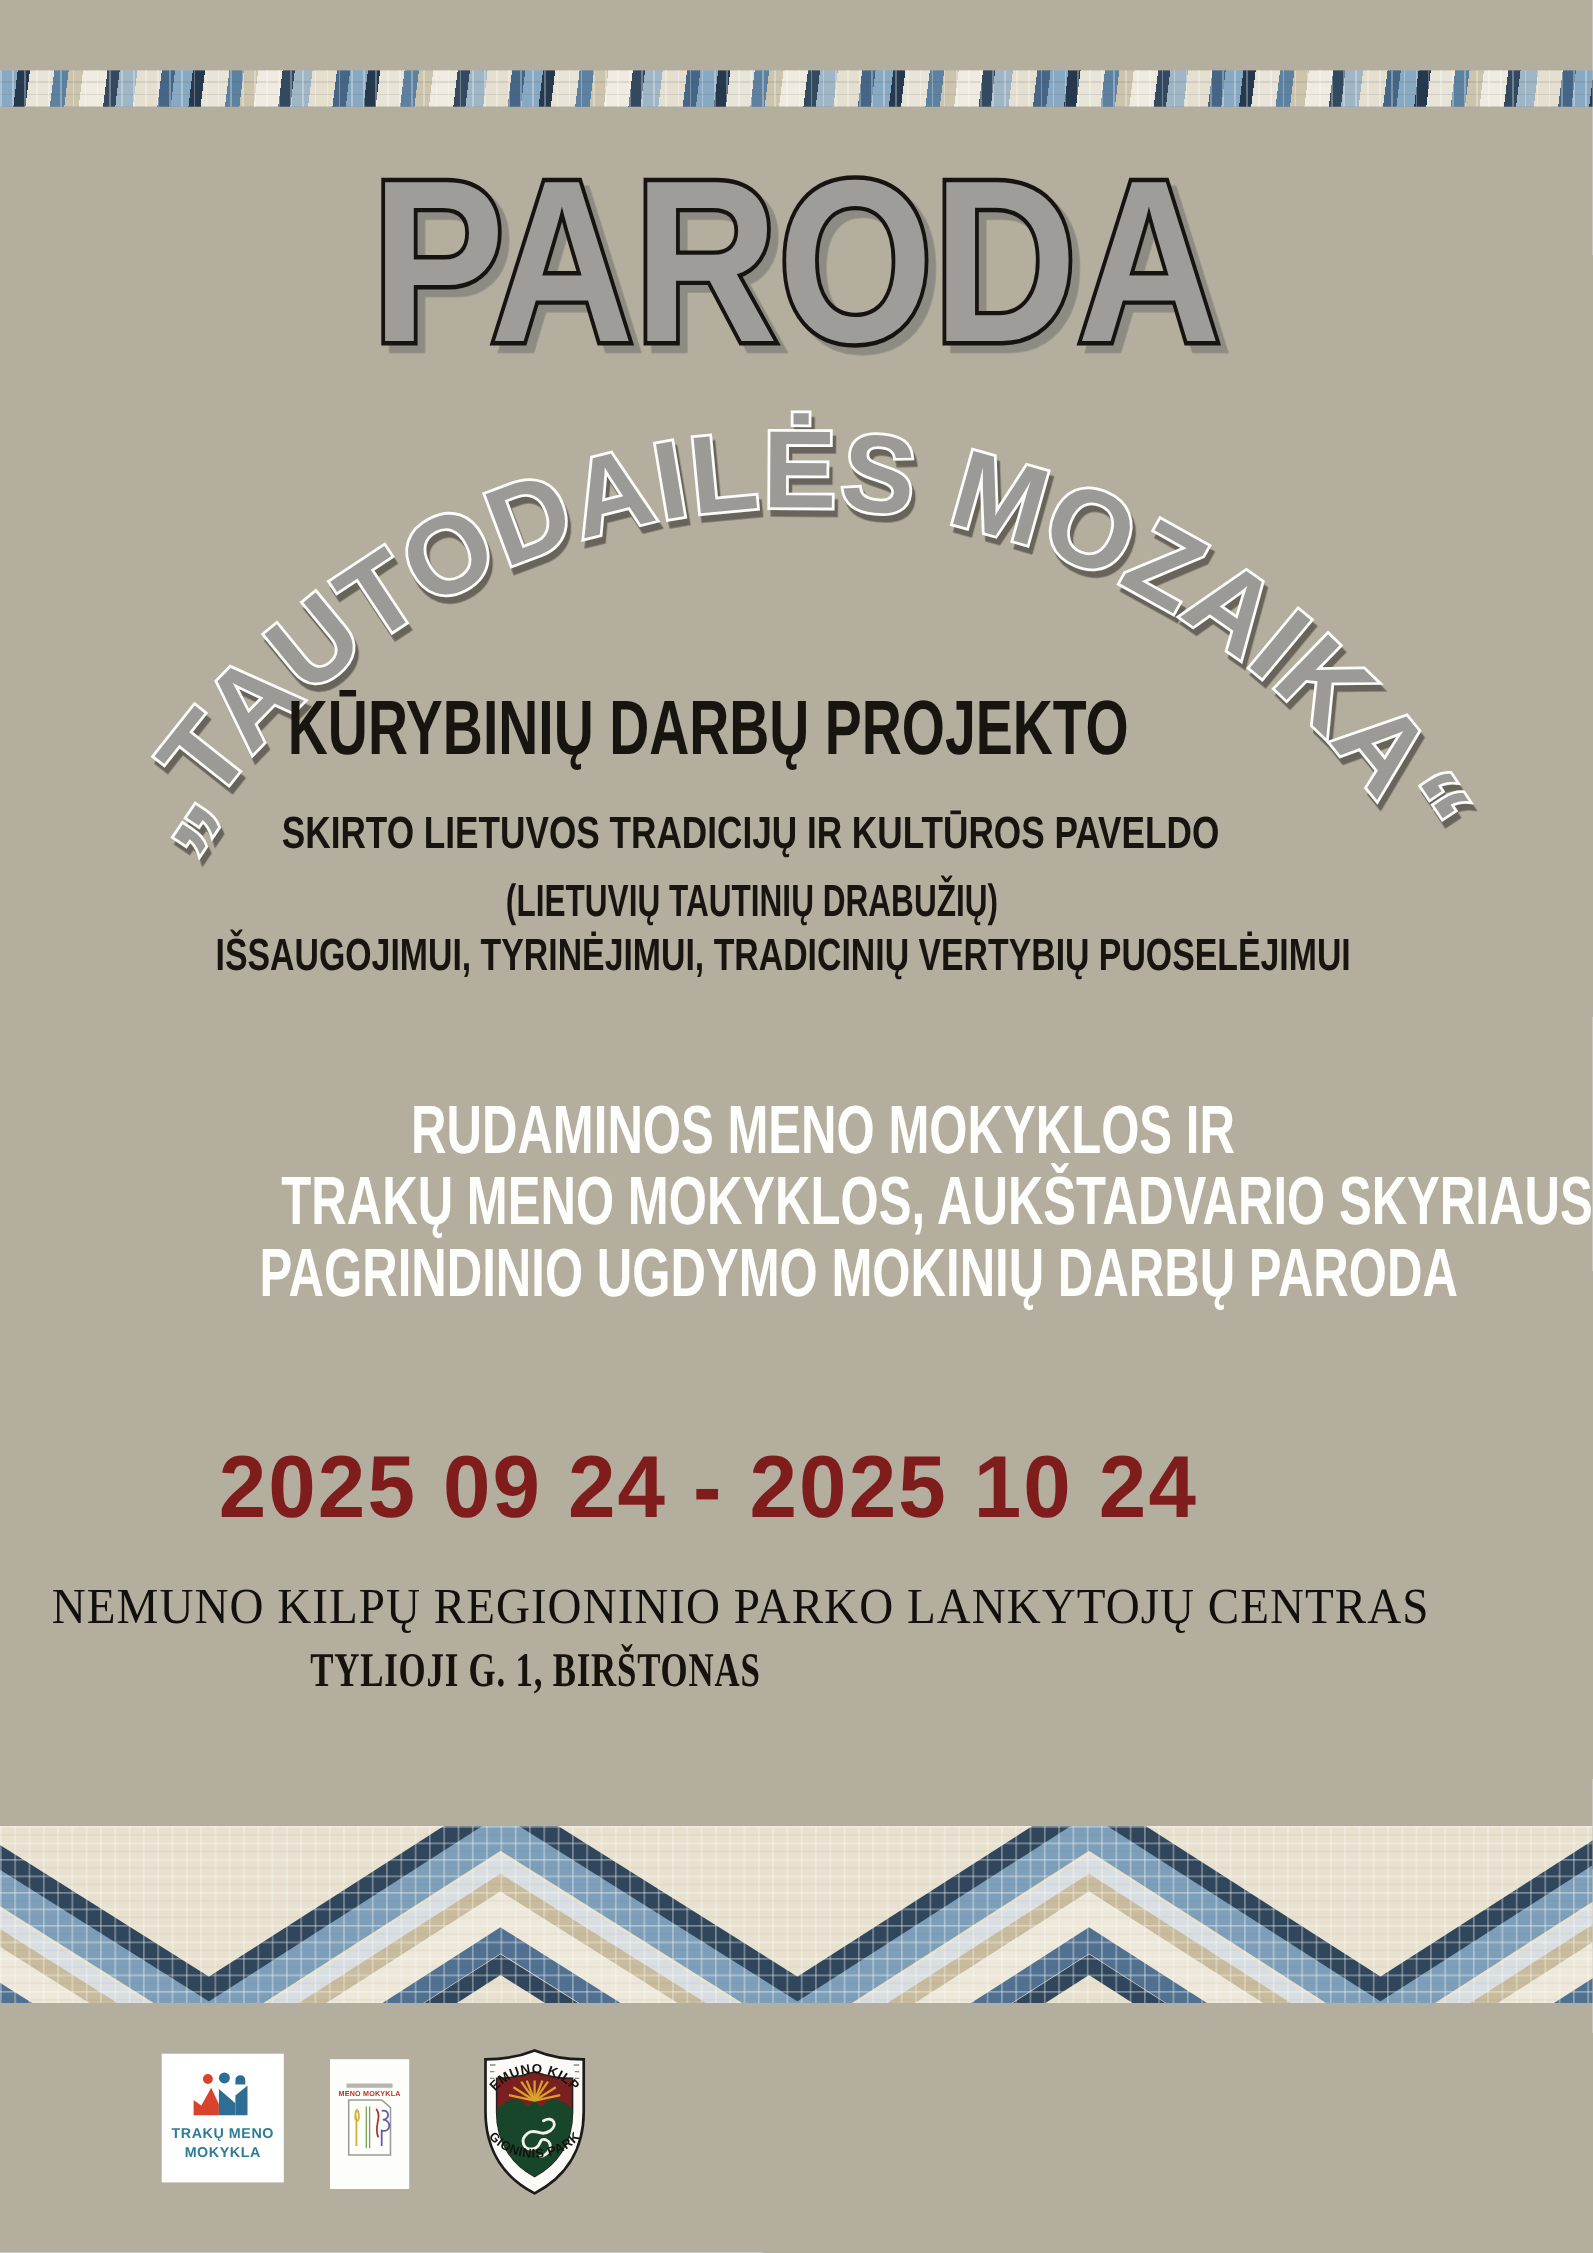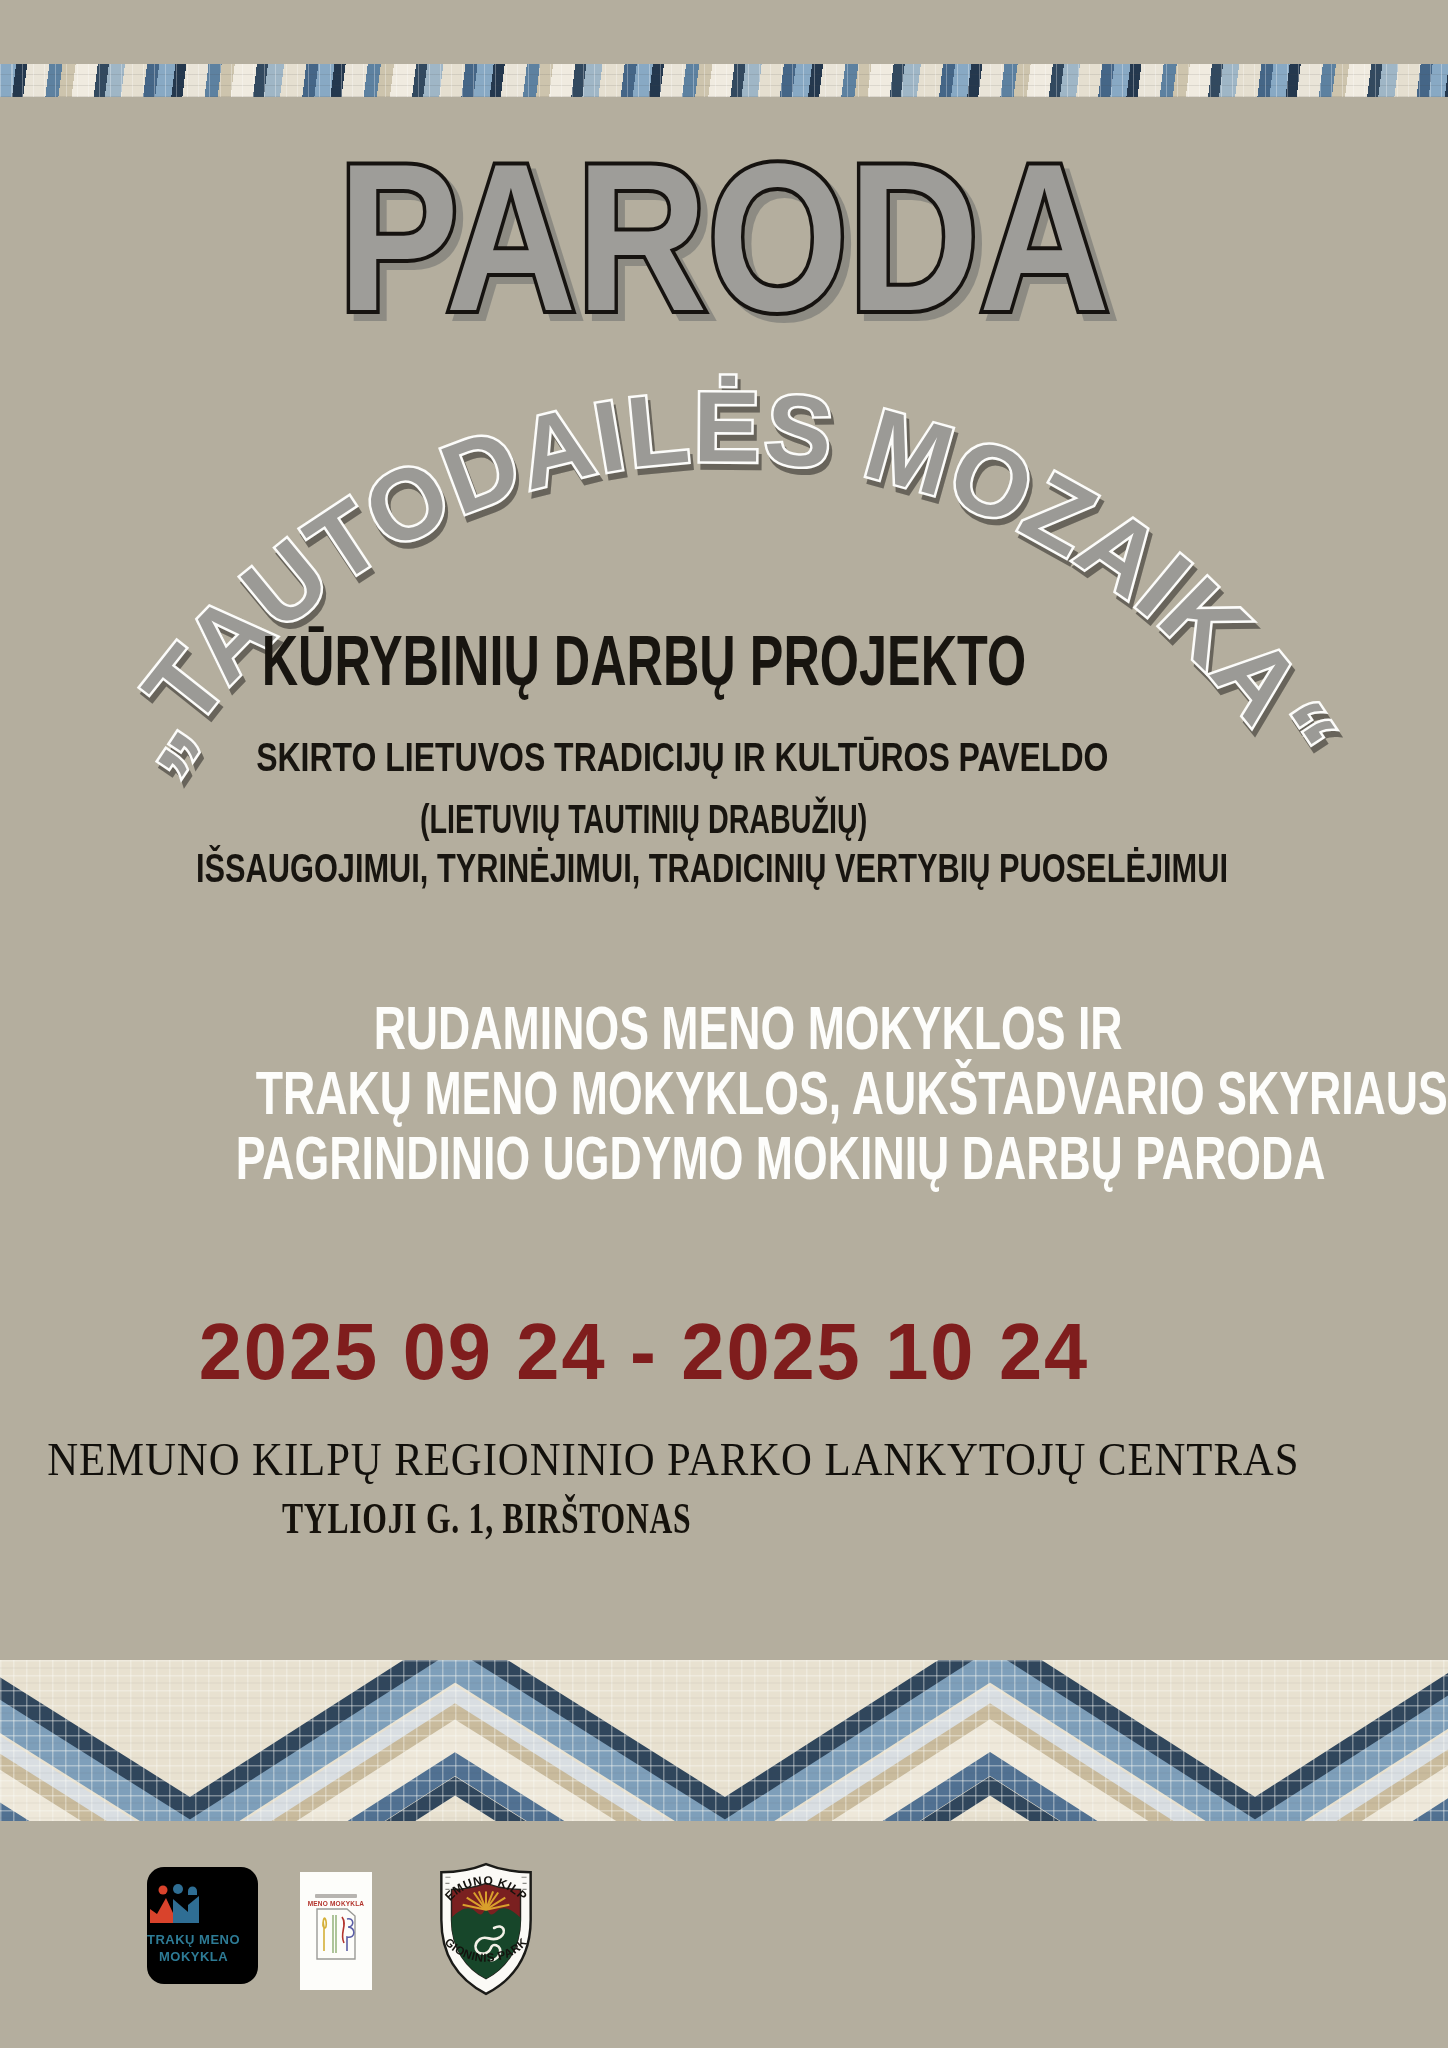"(LIETUVIŲ TAUTINIŲ DRABUŽIŲ)" .ded2 { margin-left: none -> 40px }
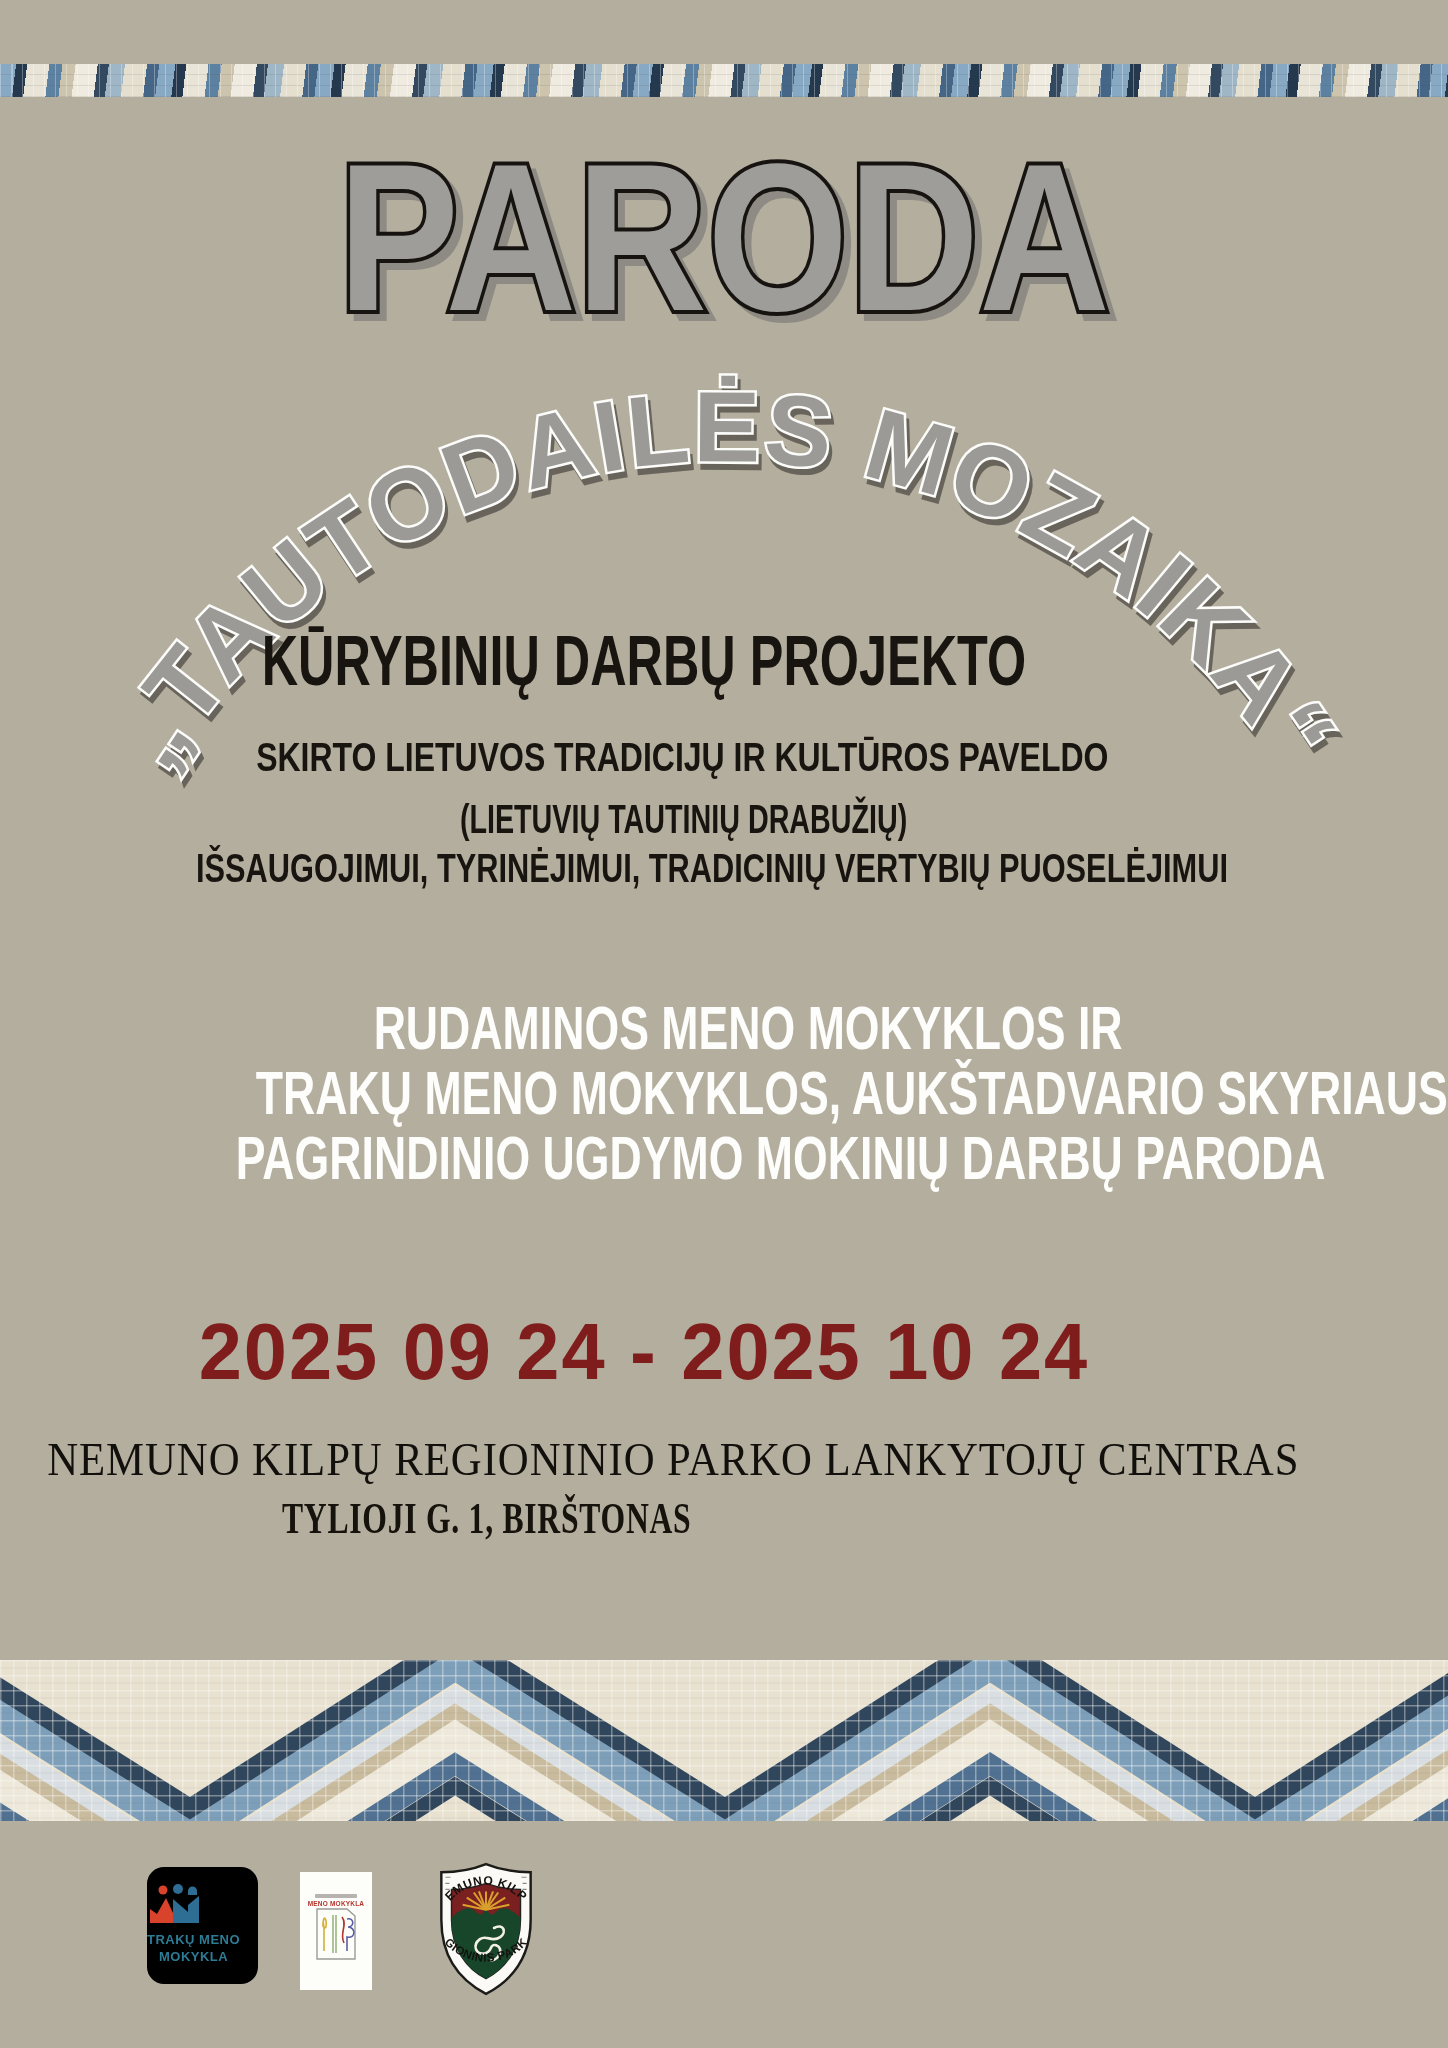"TRAKŲ MENO" .logo1 { align-items: flex-start -> center; background: #000000 -> #ffffff; border-radius: 17px -> none }
